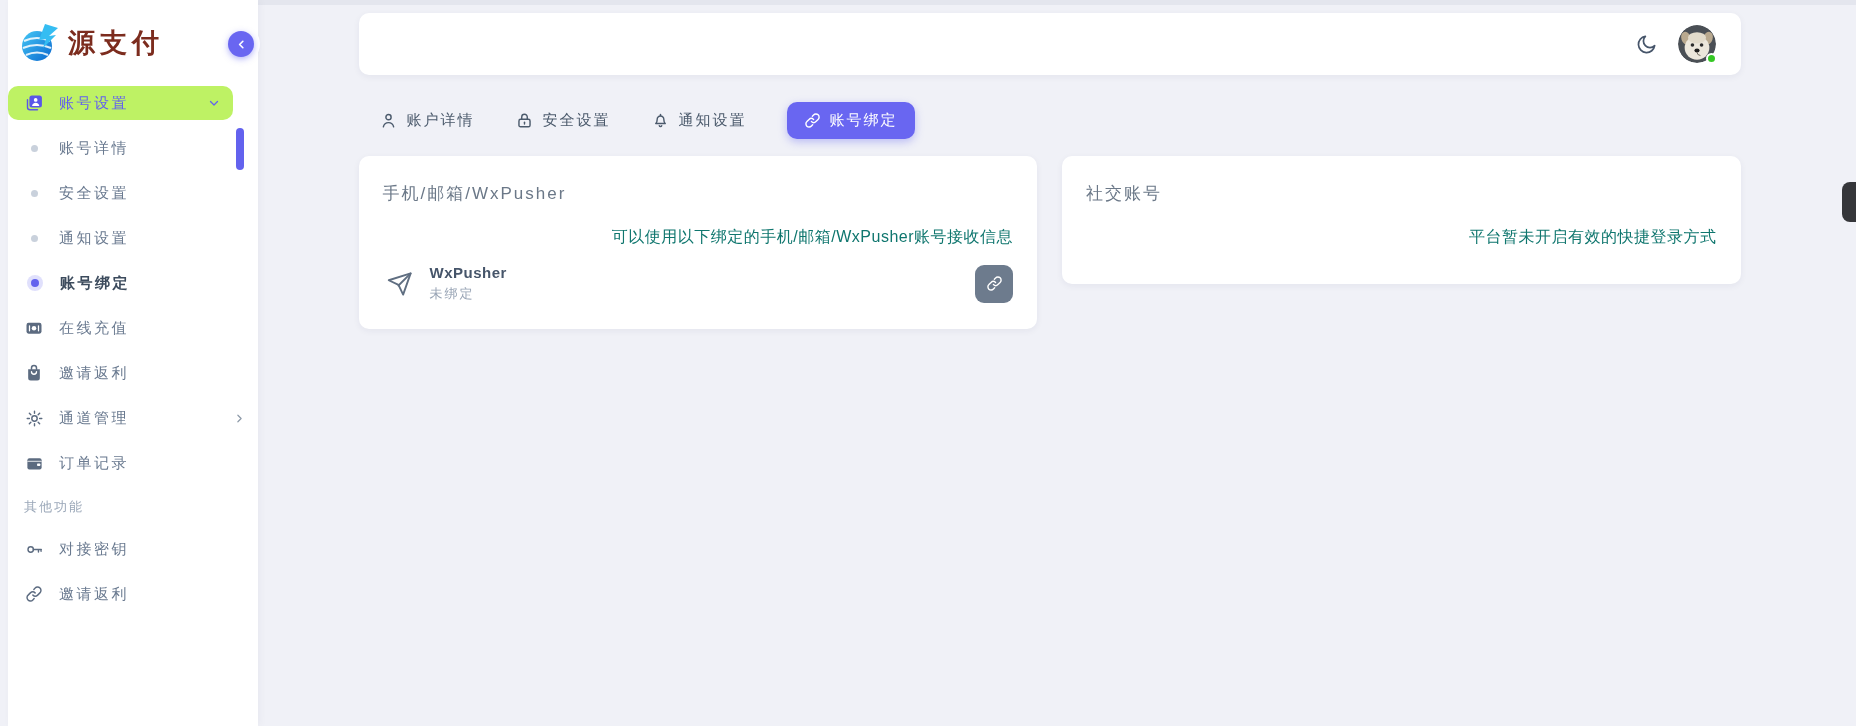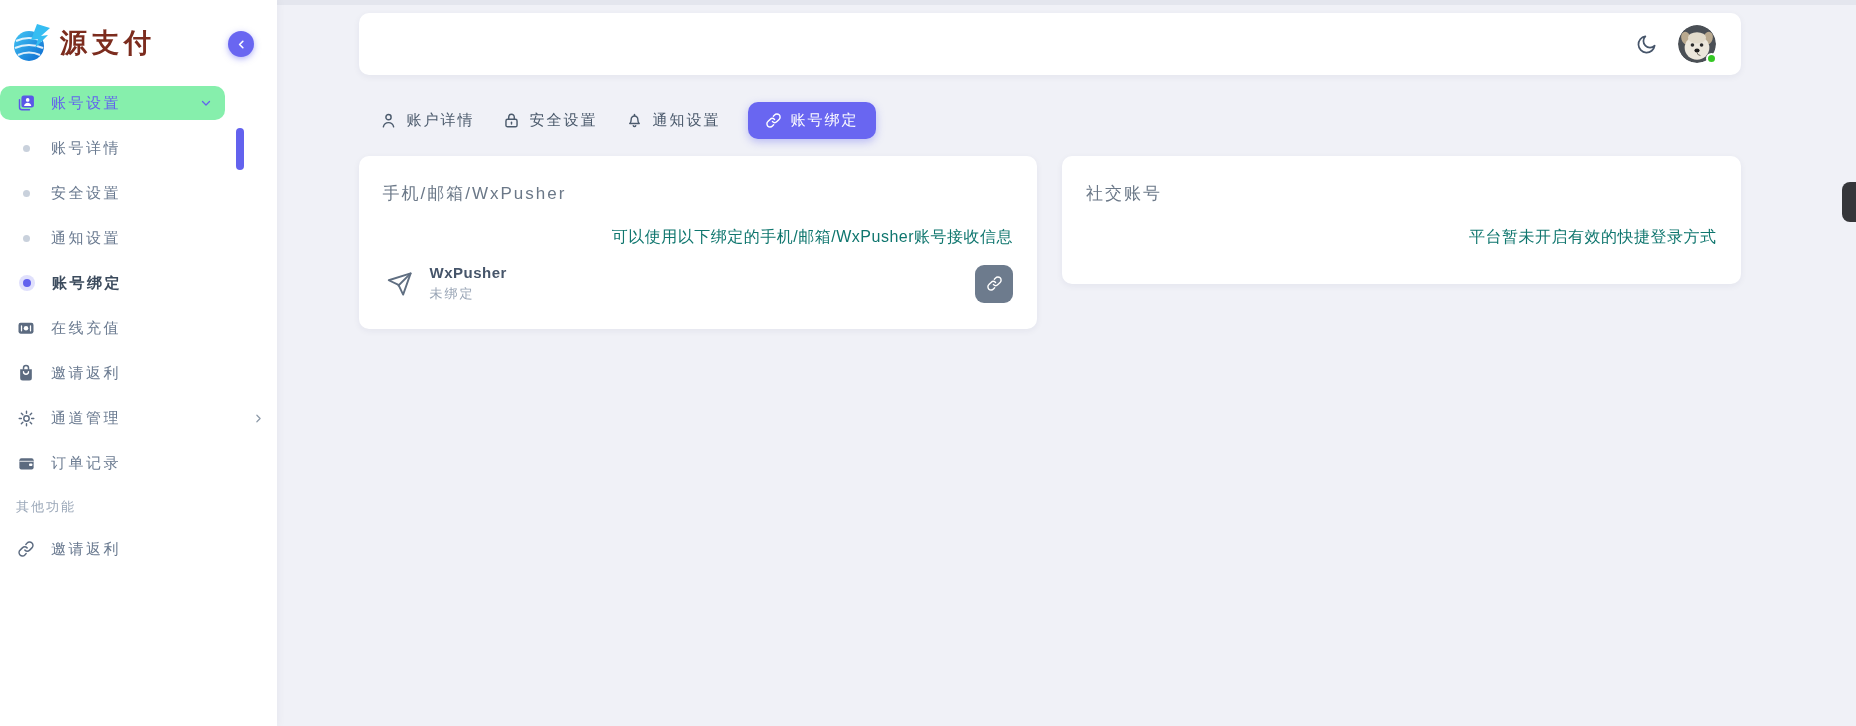"源支付" .sidebar { left: 0 -> 8px; width: 277px -> 250px }
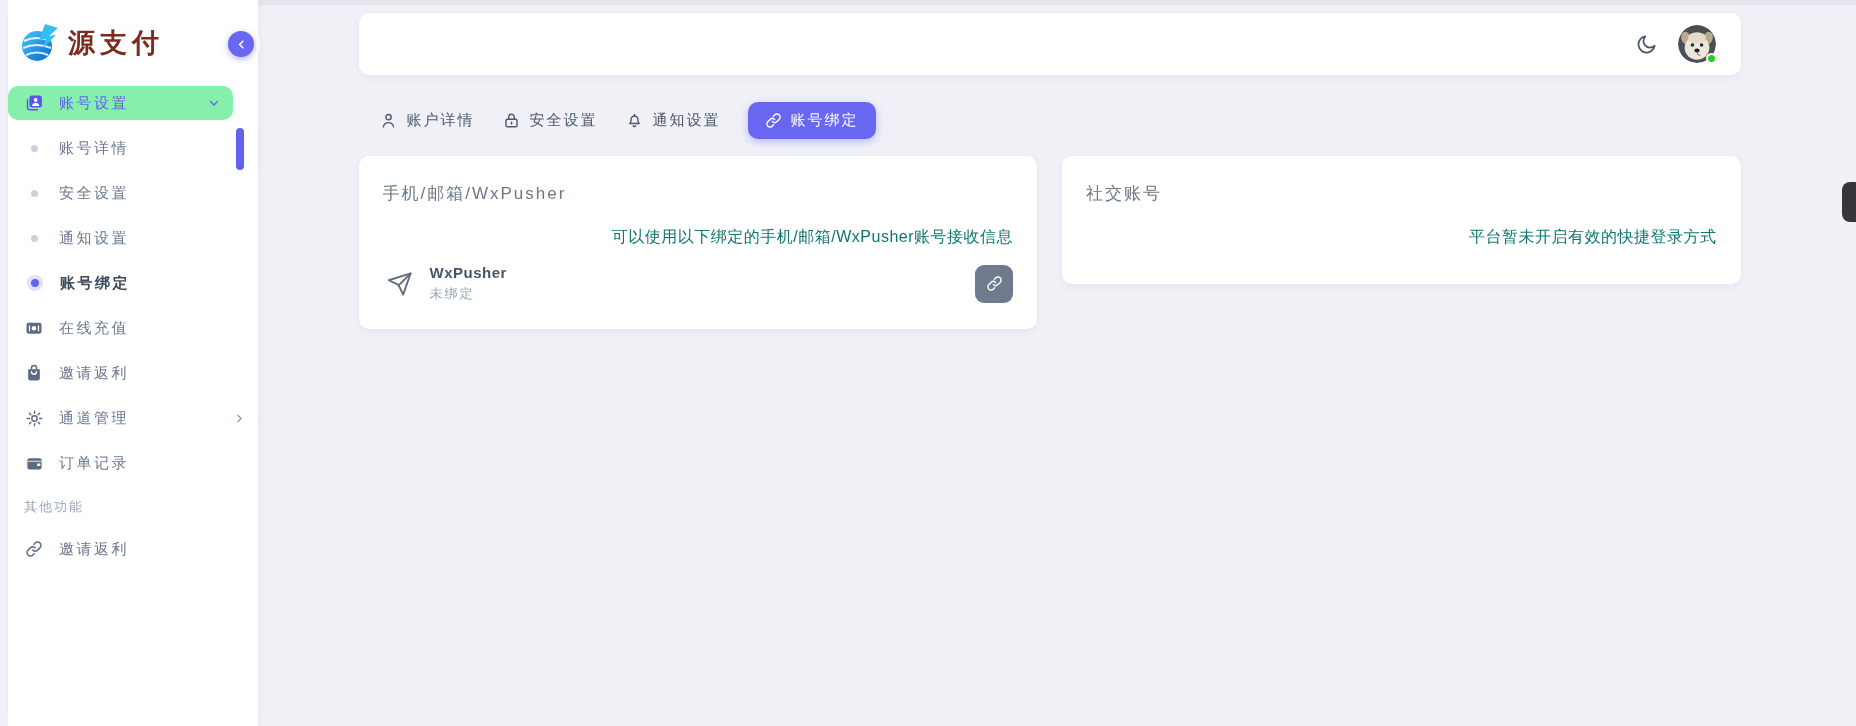"账号设置" .nav-item.parent.active { background: #86efac -> #bef264 }
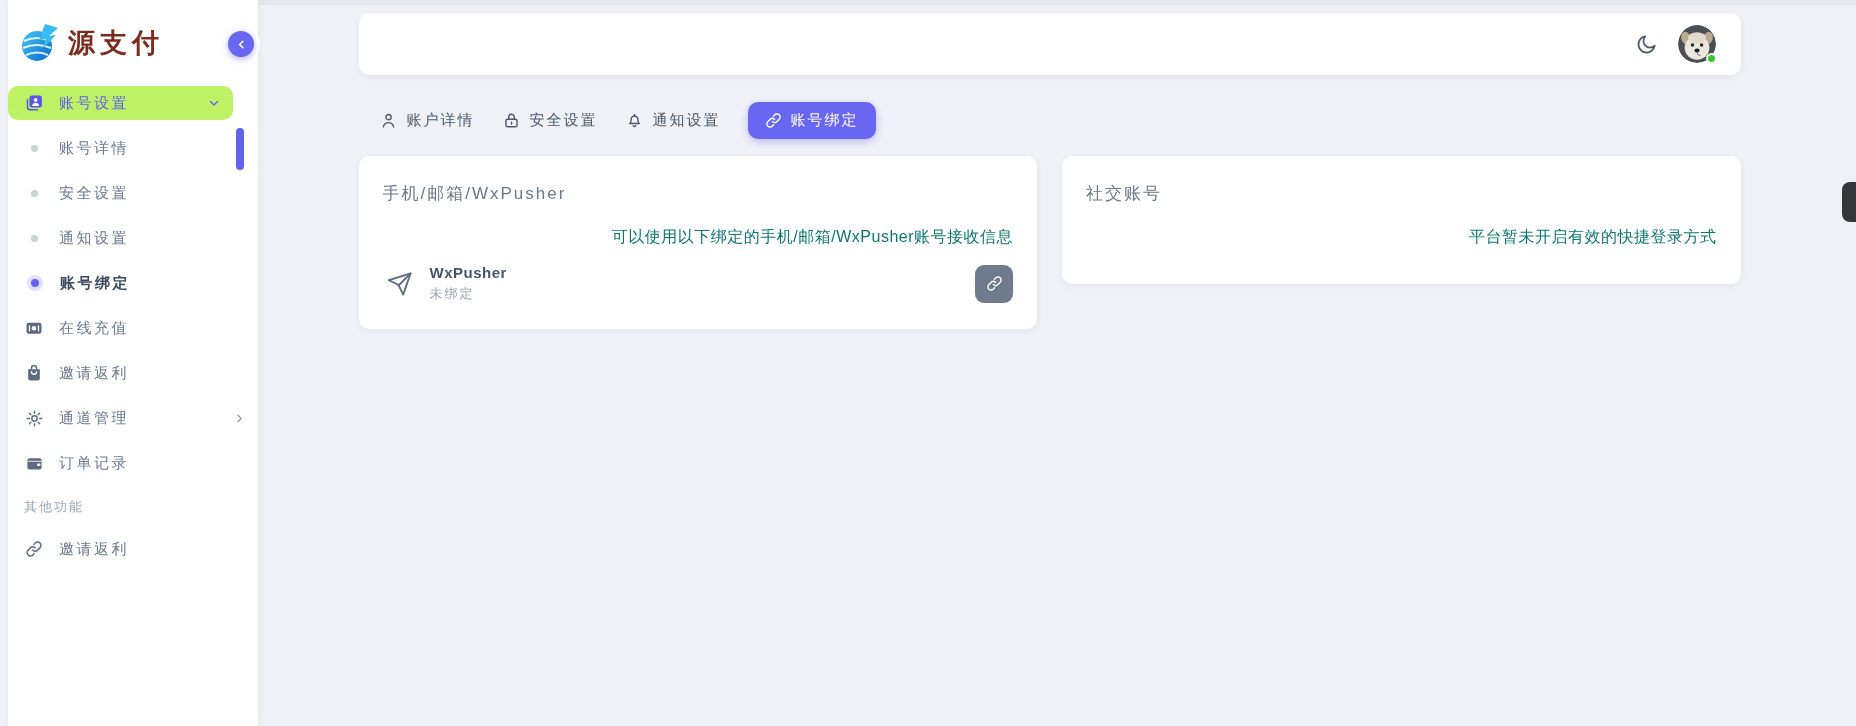"账户详情" .tabs { gap: 27px -> 40px }
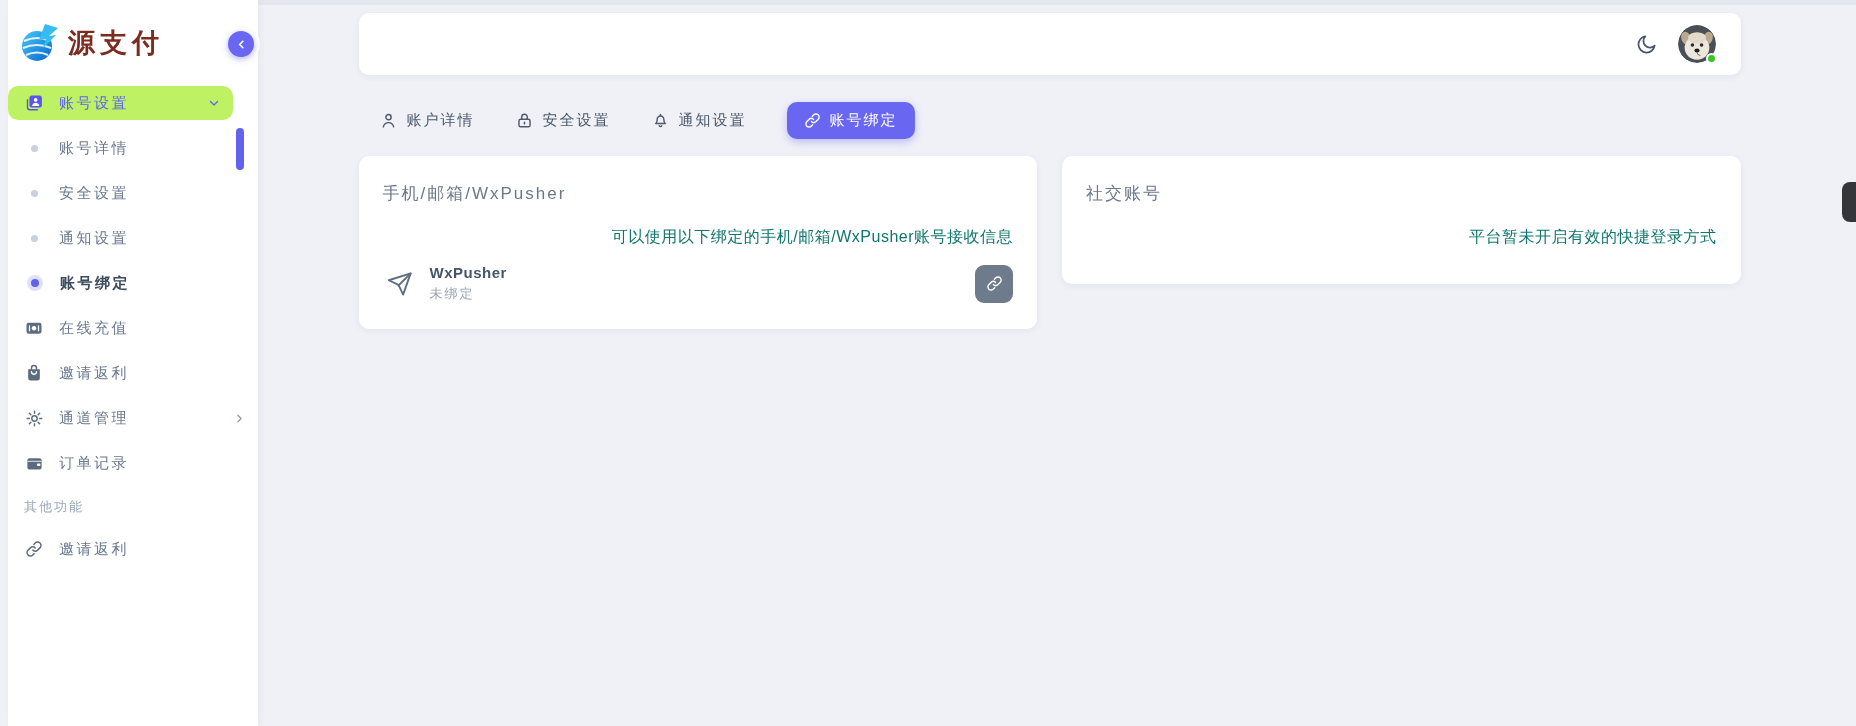"对接密钥" div.nav-item { html: none -> <div> <span> <svg> <circle></circle> <path></path> </svg> </span> <span>对接密钥</span> </div> }
